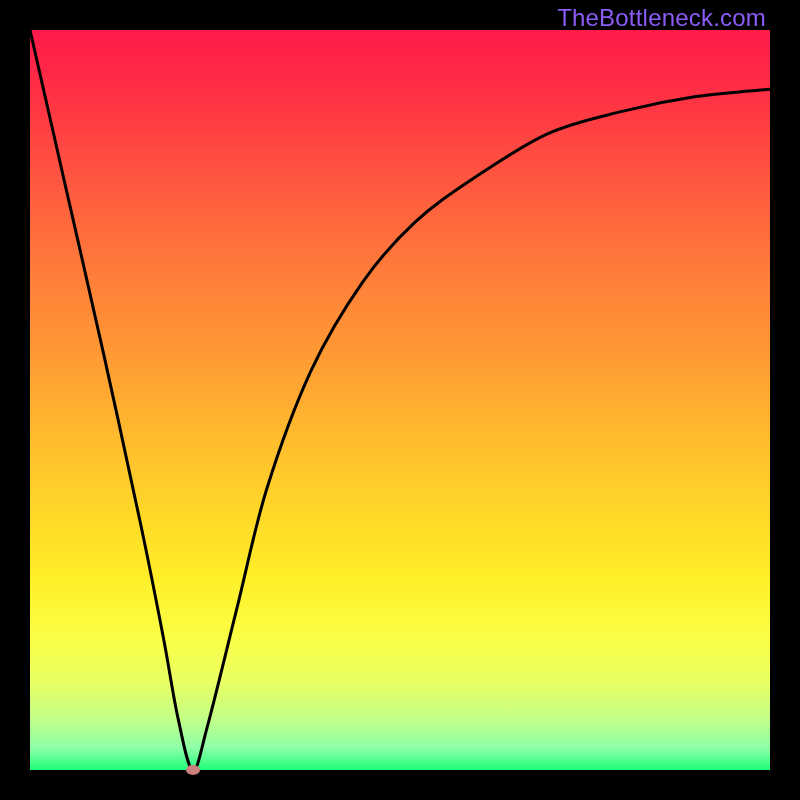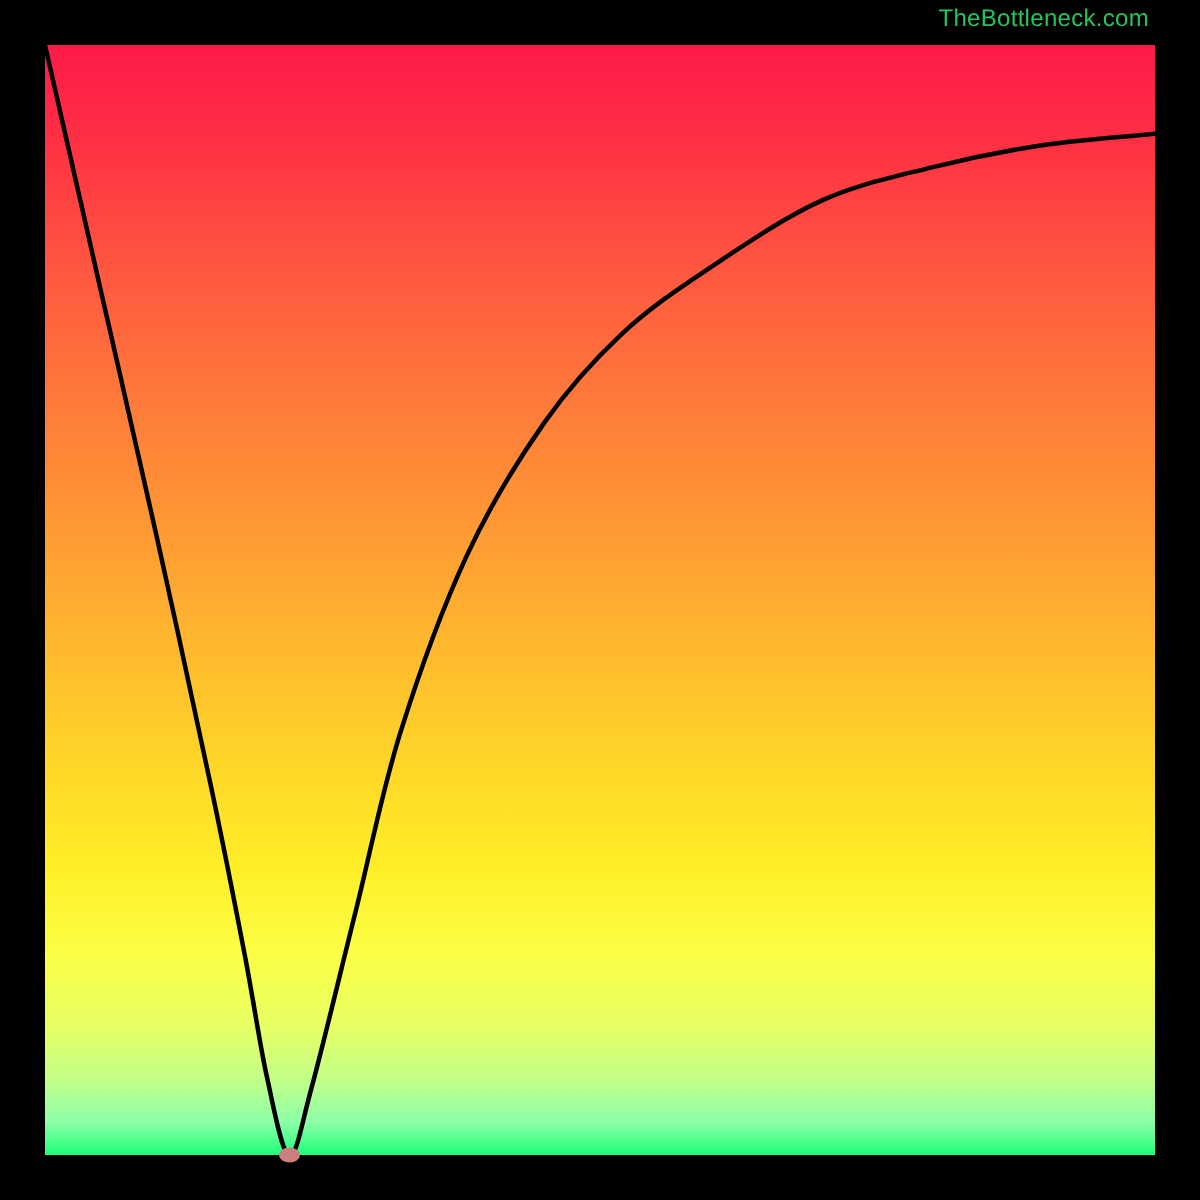"TheBottleneck.com" .watermark { color: #22c55e -> #8b5cf6; font-size: 16px -> 24px }
